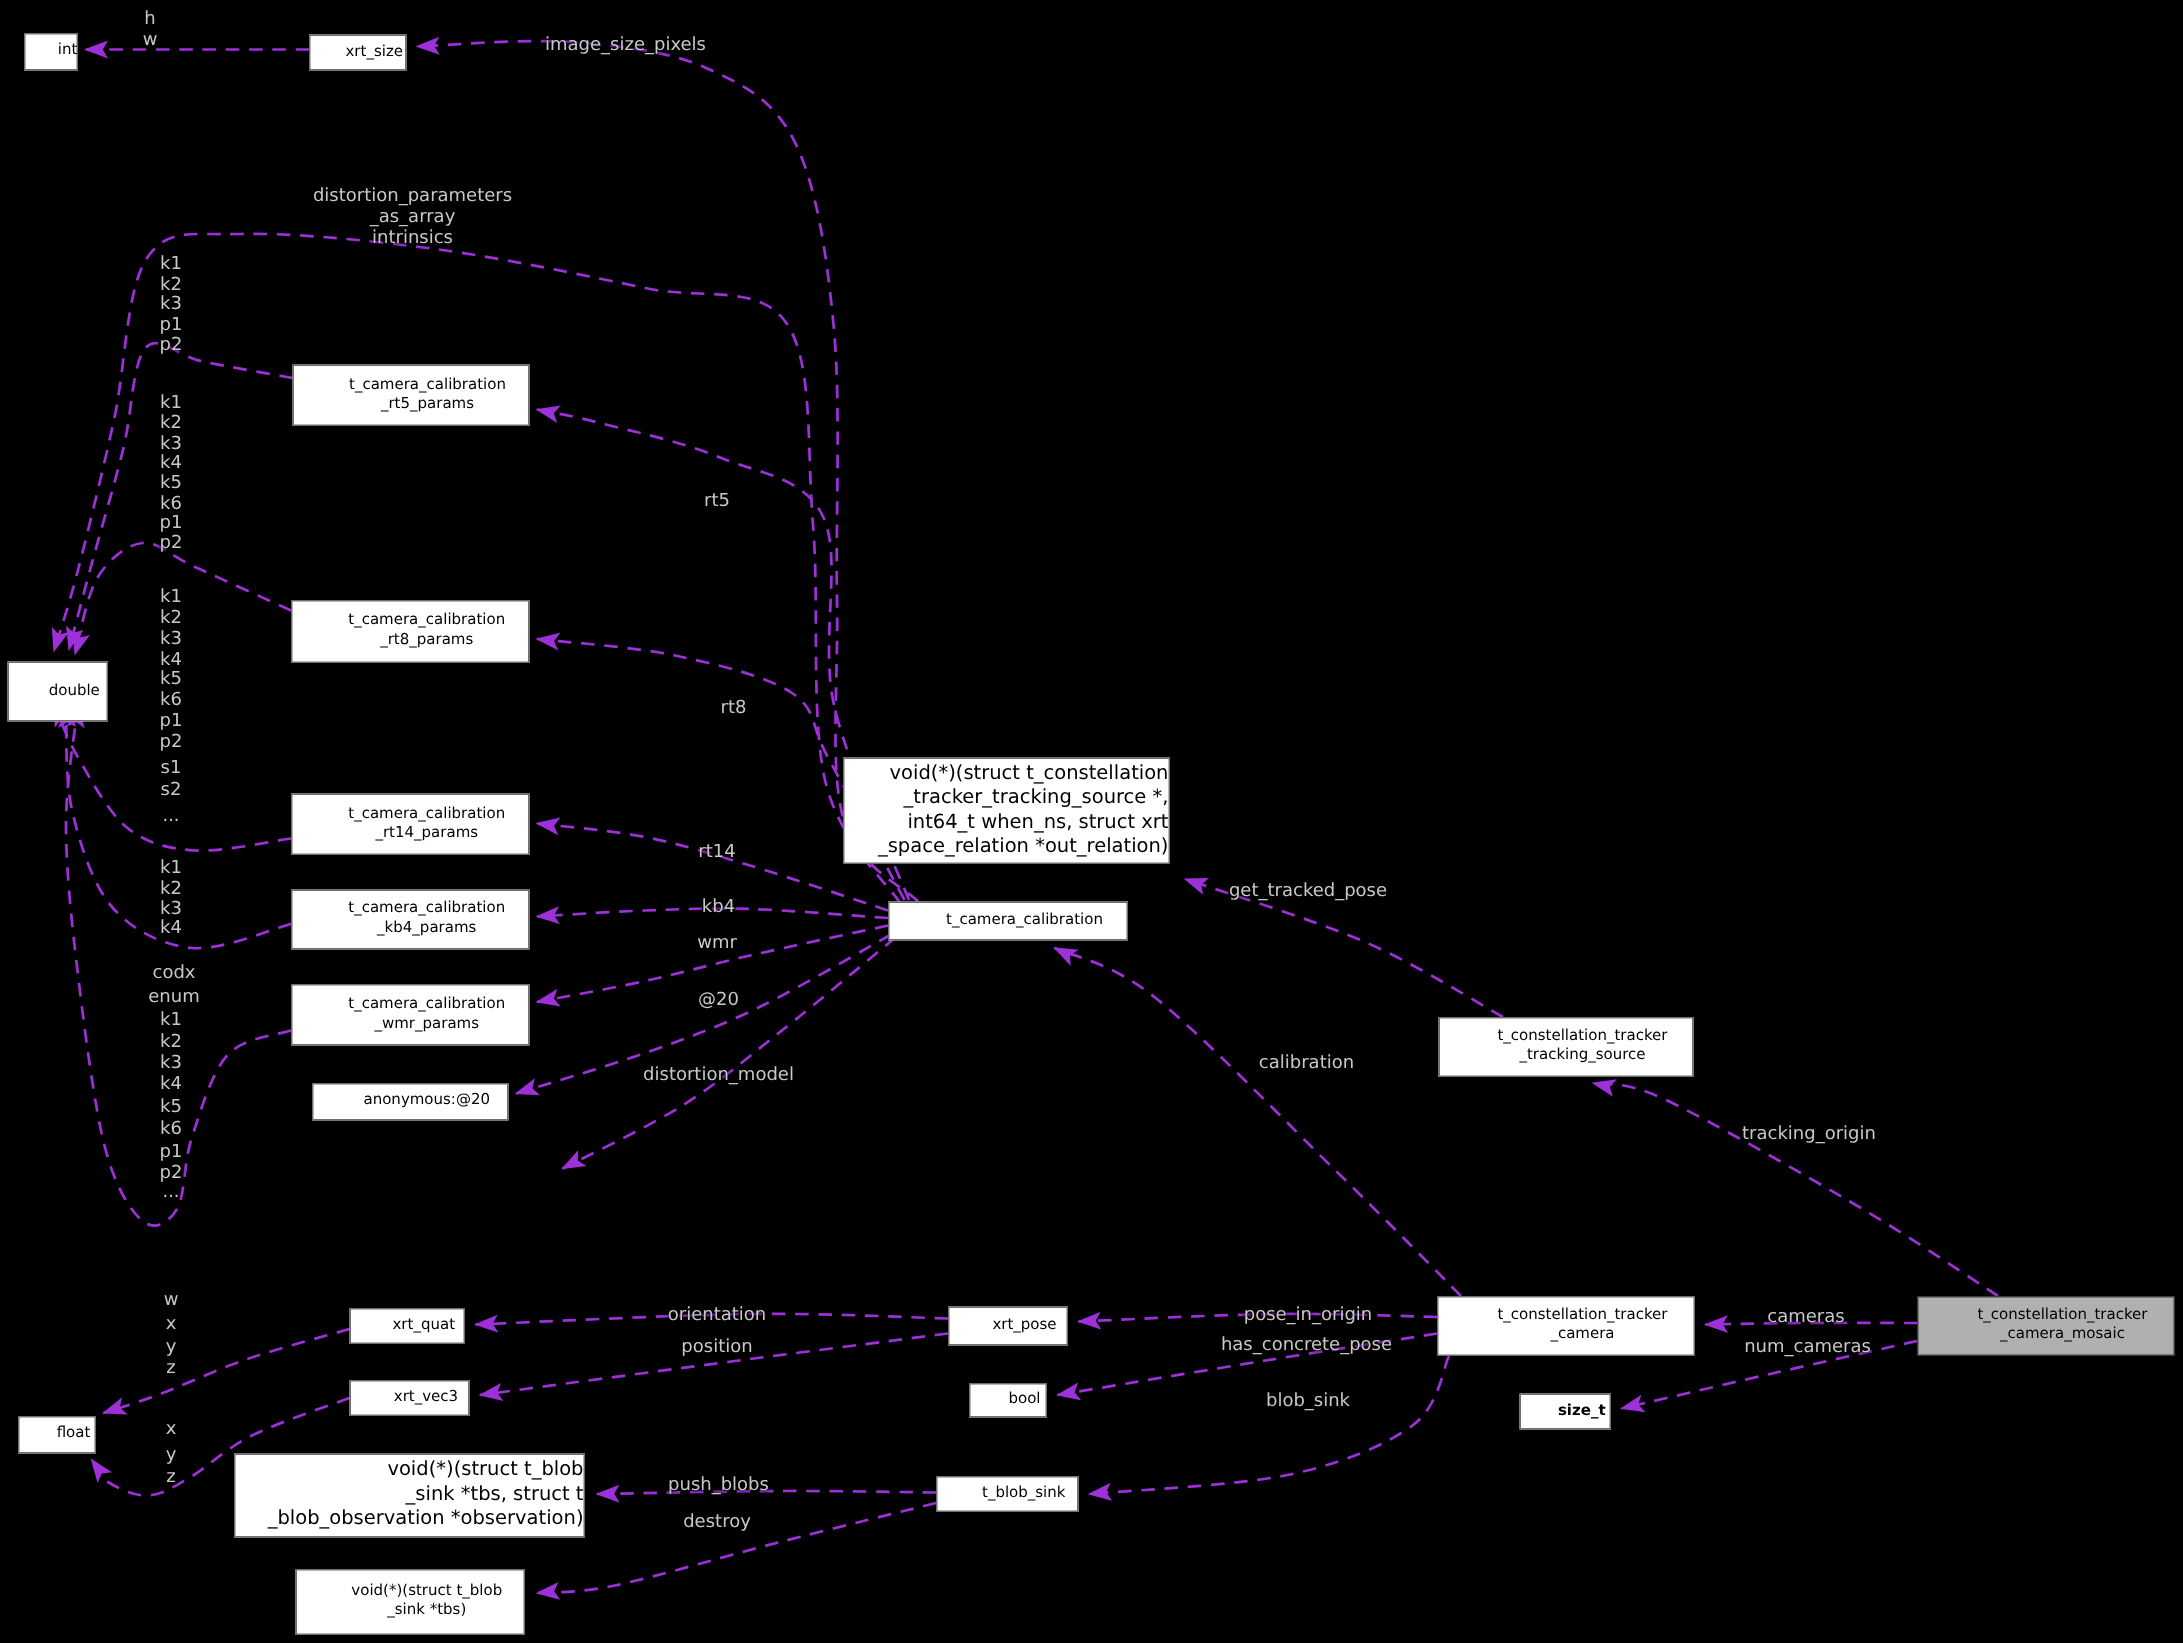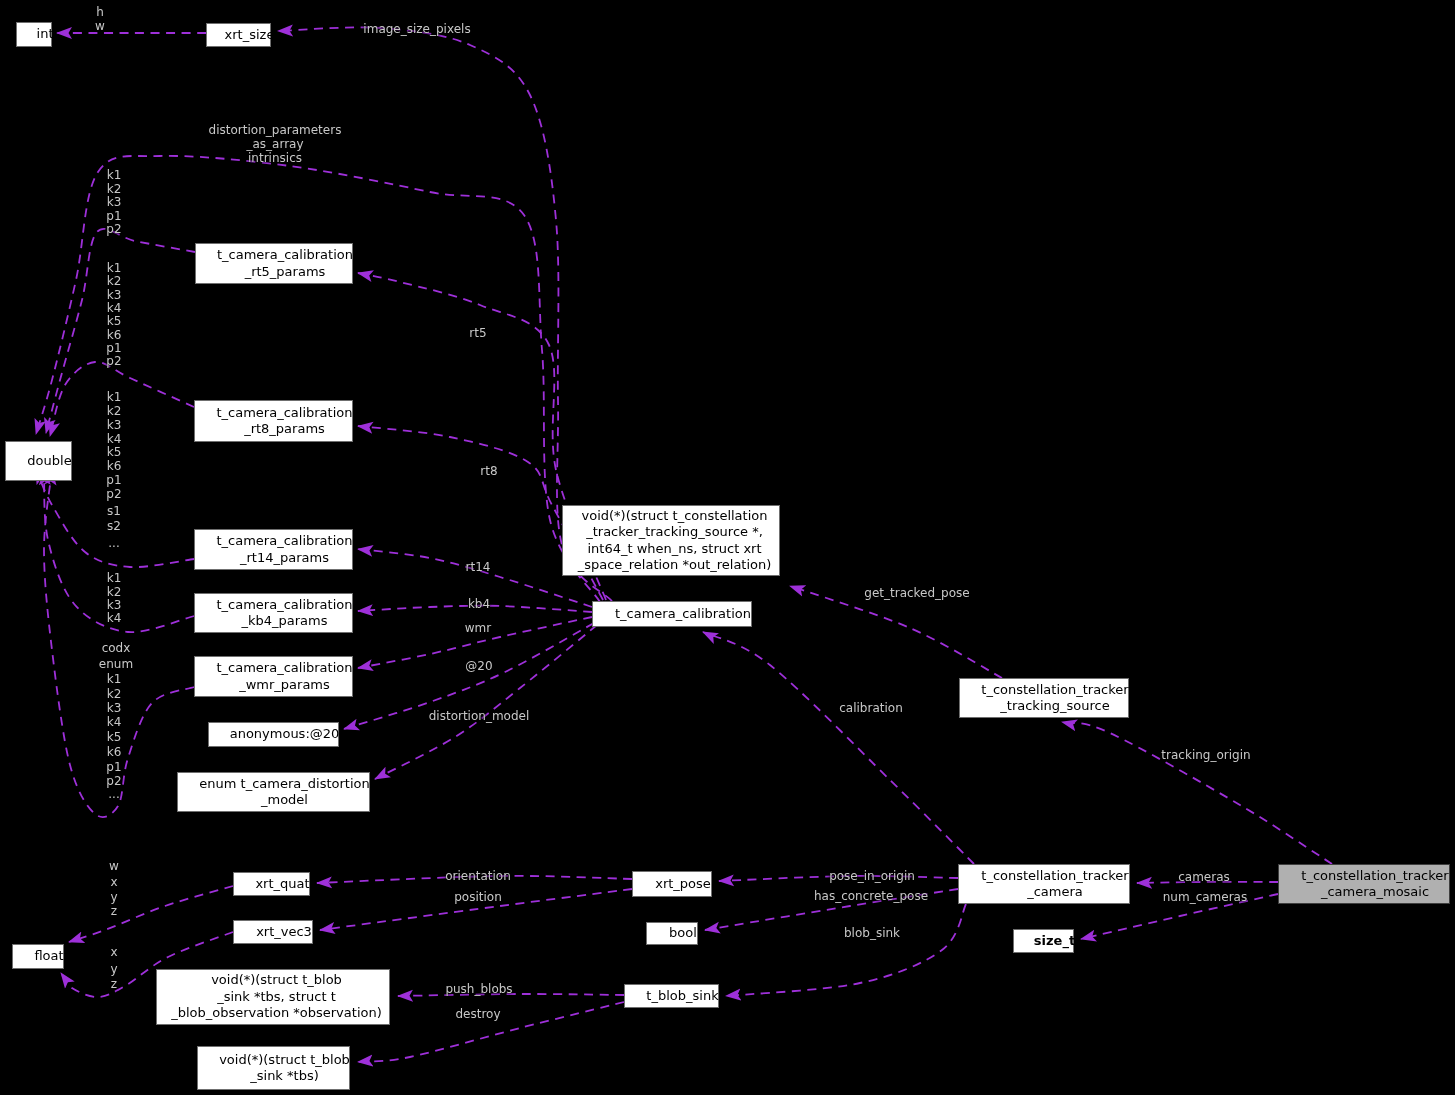"int" .node { font-size: 13px -> 10px }
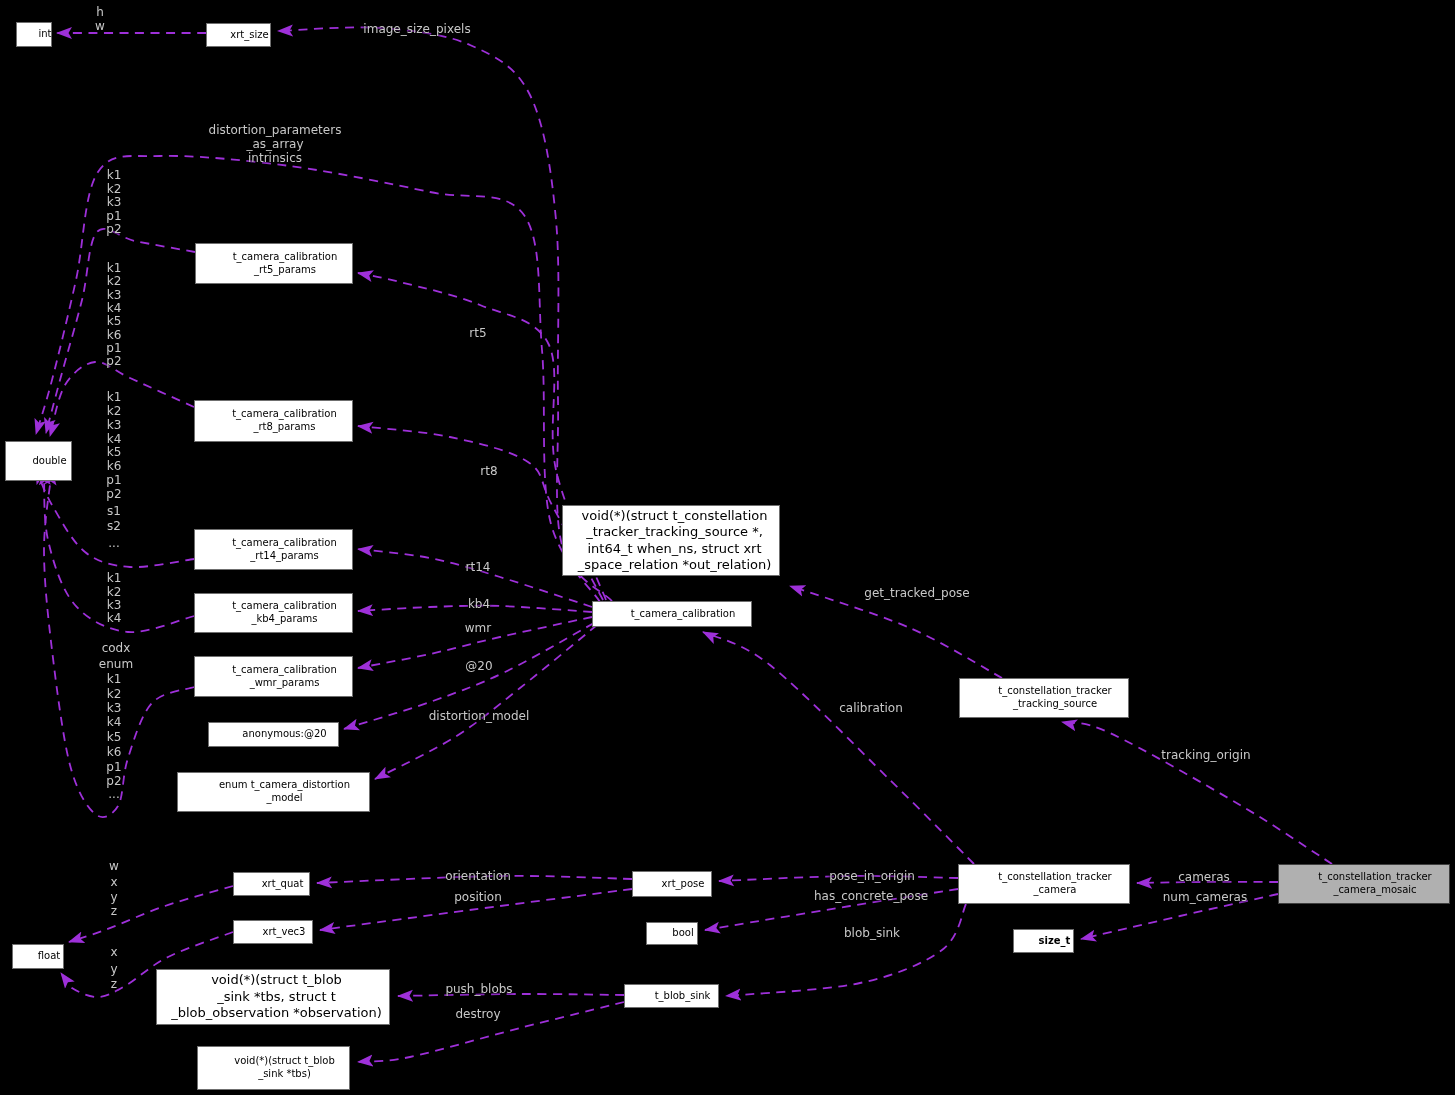"void(*)(struct t_constellation" .node.left { align-items: center -> flex-end }
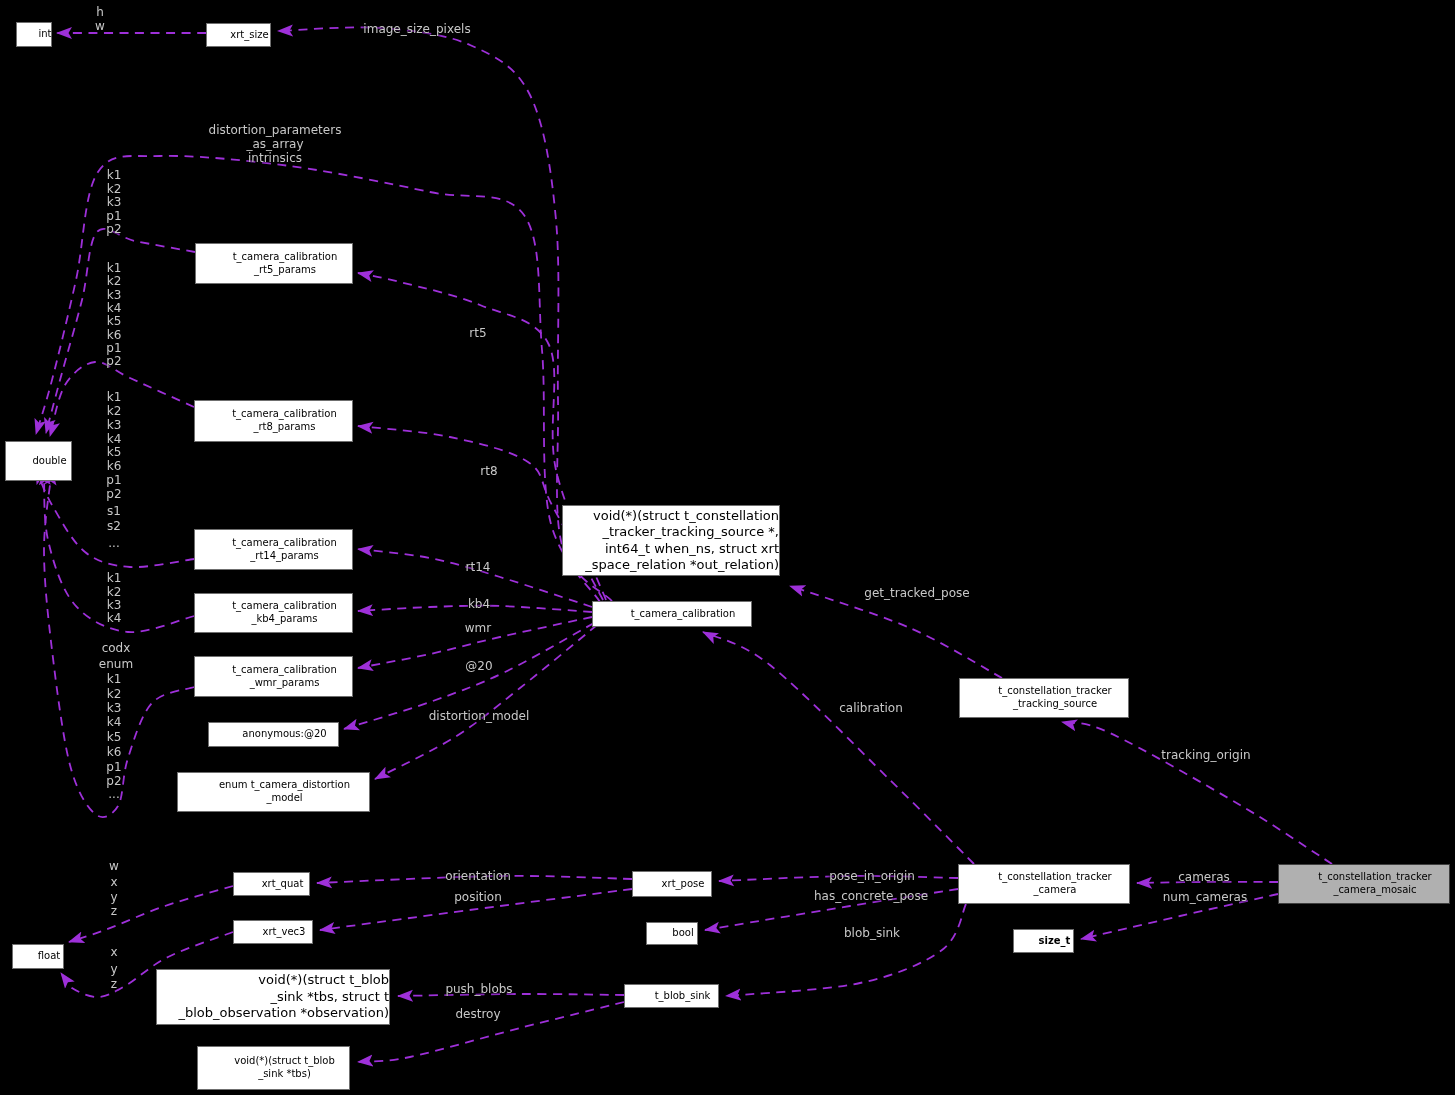"get_tracked_pose" span.elabel { margin-left: 45px -> none }
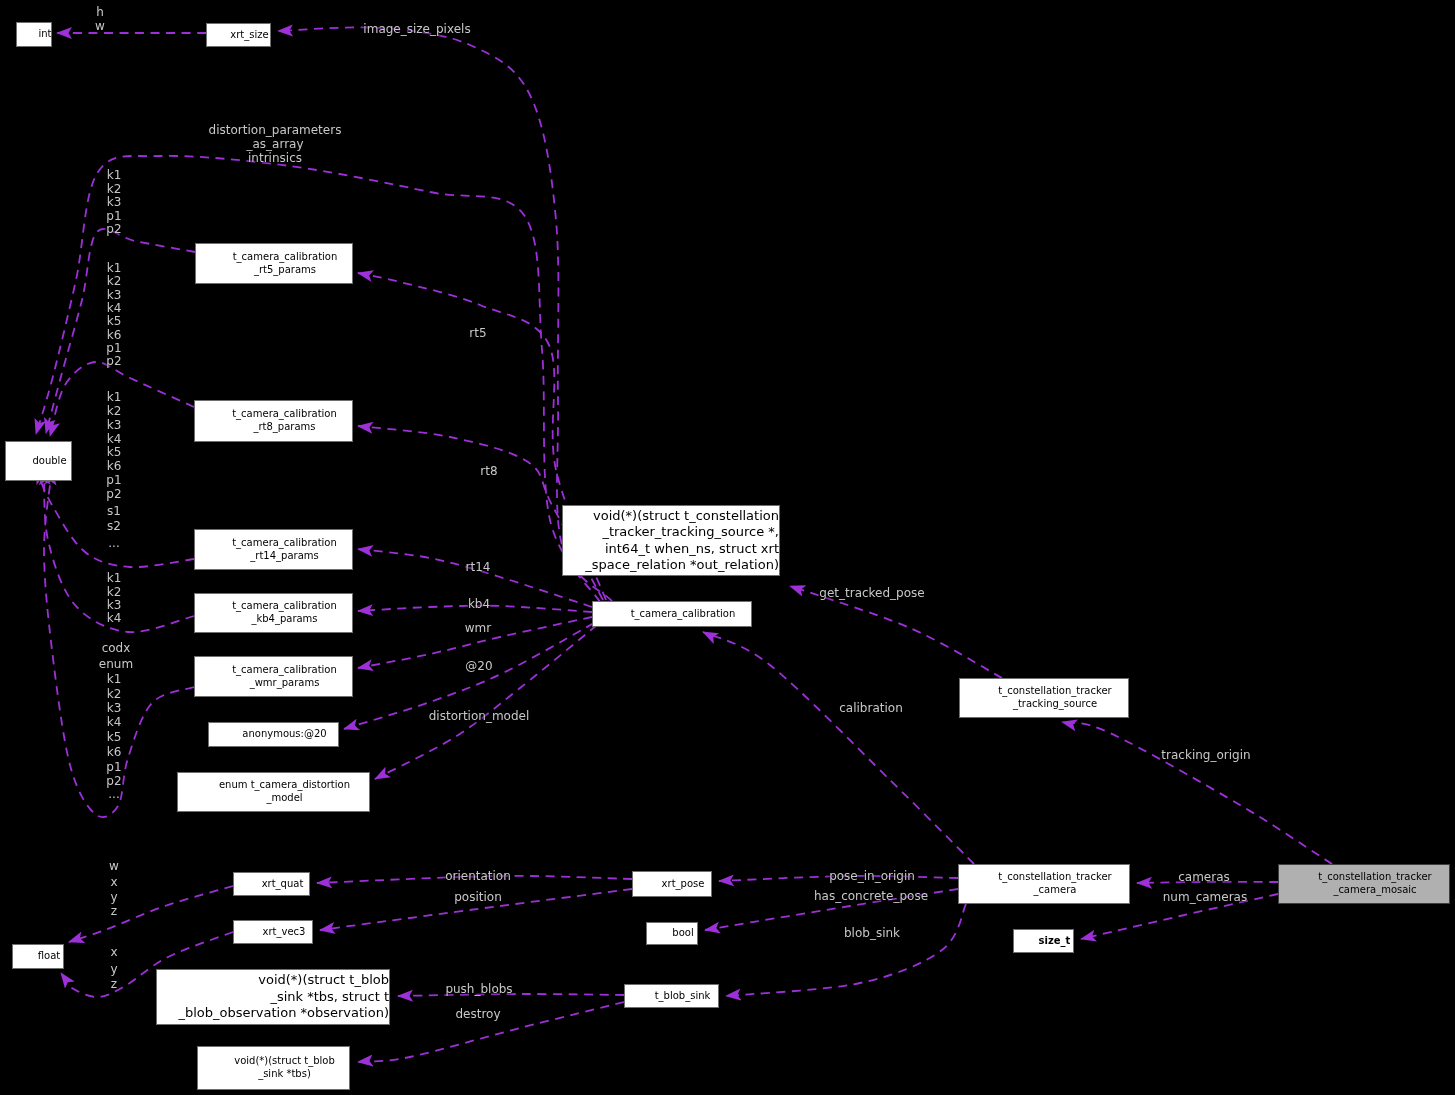"enum t_camera_distortion" div.node { html: <div> <div>enum t_camera_distortion</div> <div>_model</div> </div> -> none }
